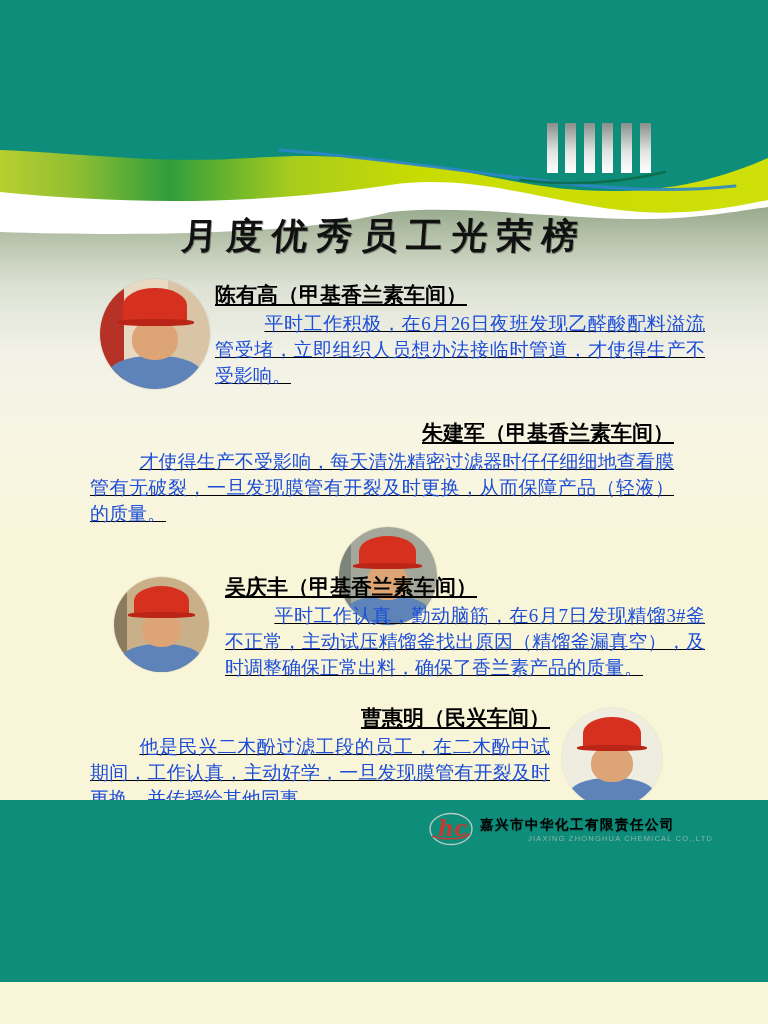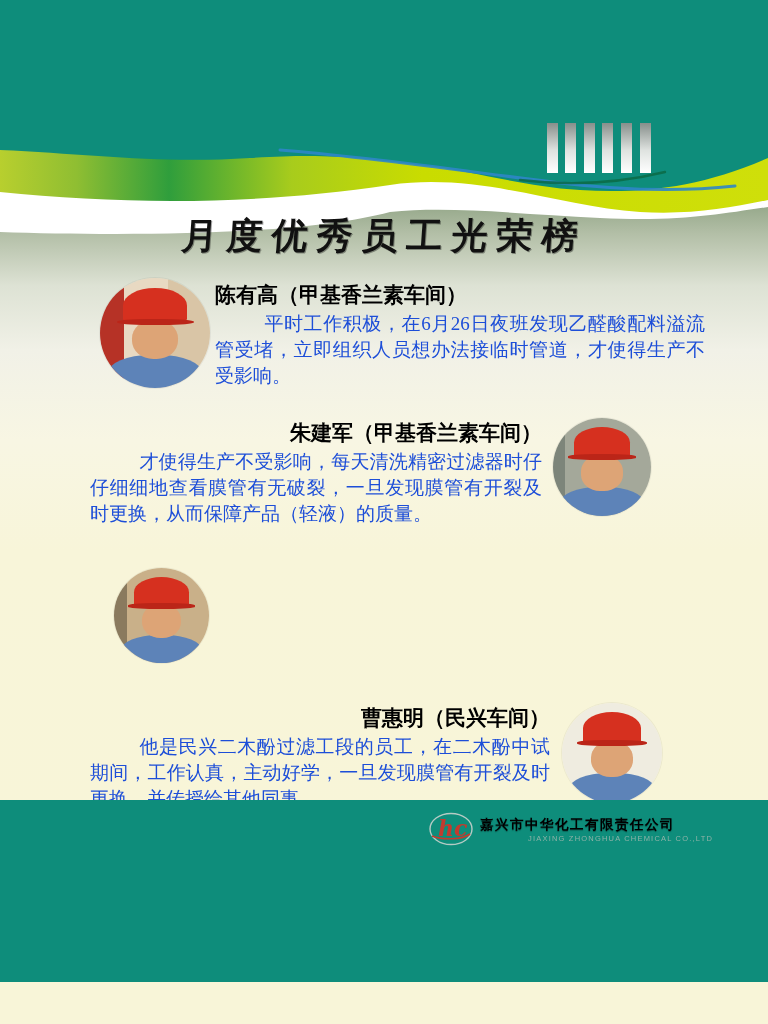"陈有高（甲基香兰素车间）" .entry { align-items: flex-start -> center; text-decoration: none -> underline }
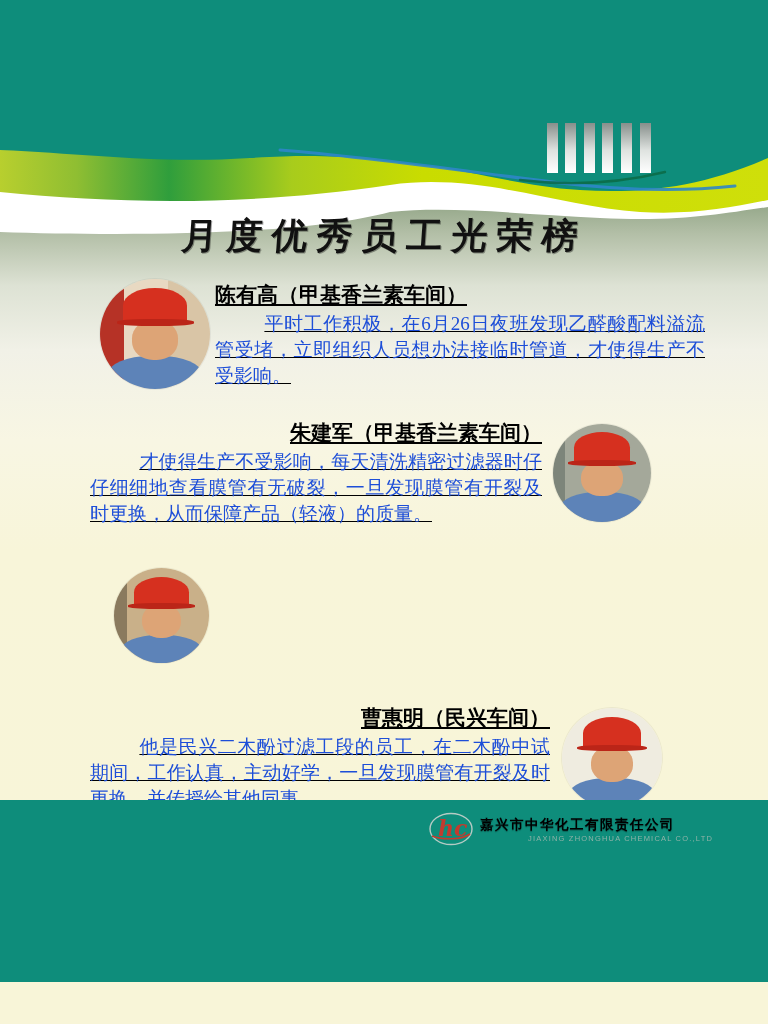"朱建军（甲基香兰素车间）" #entry-1 { flex-direction: none -> column; right: 117px -> 94px }
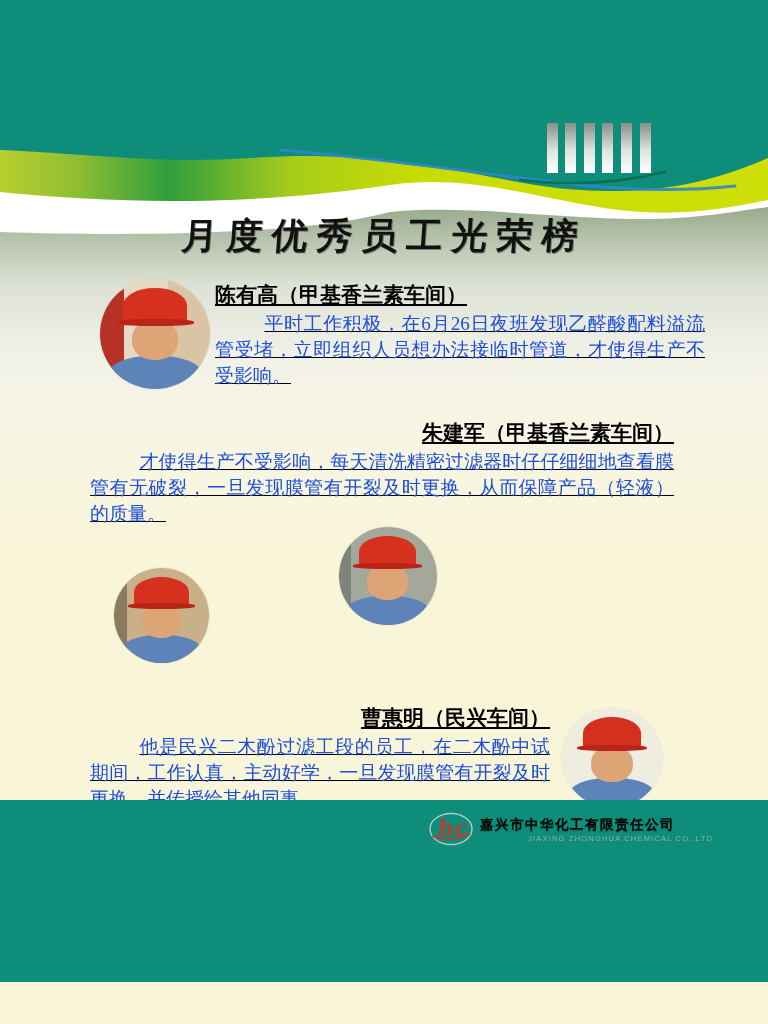"吴庆丰（甲基香兰素车间）" div.col { html: none -> <div> <div>吴庆丰（甲基香兰素车间）</div> <p>平时工作认真，勤动脑筋，在6月7日发现精馏3#釜不正常，主动试压精馏釜找出原因（精馏釜漏真空），及时调整确保正常出料，确保了香兰素产品的质量。</p> </div> }
